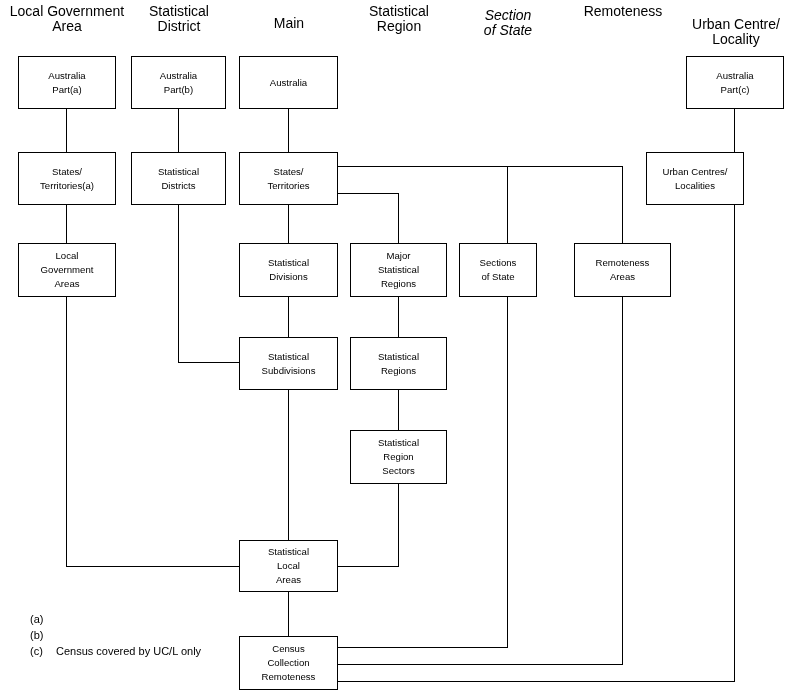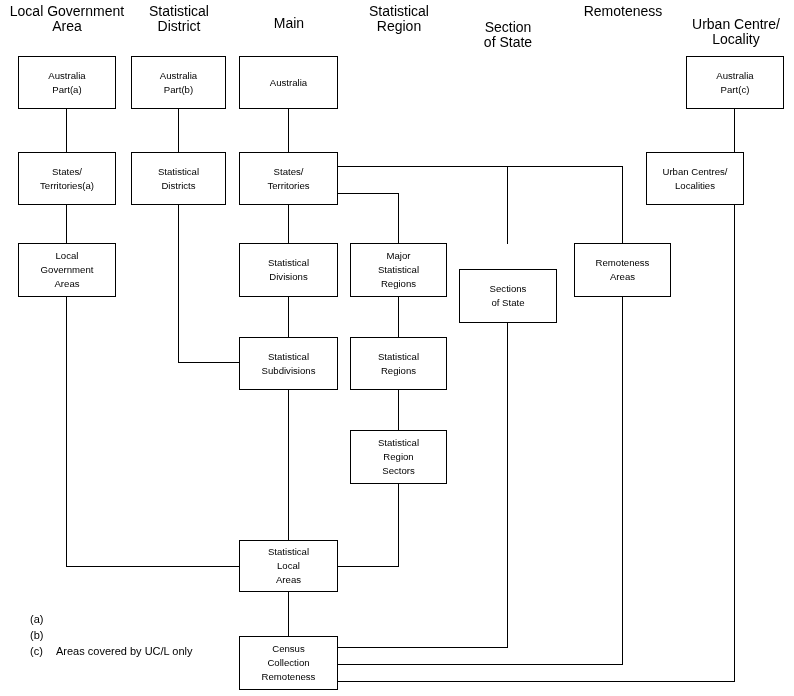"Section" div.col-header { font-style: none -> italic; top: 20px -> 8px }
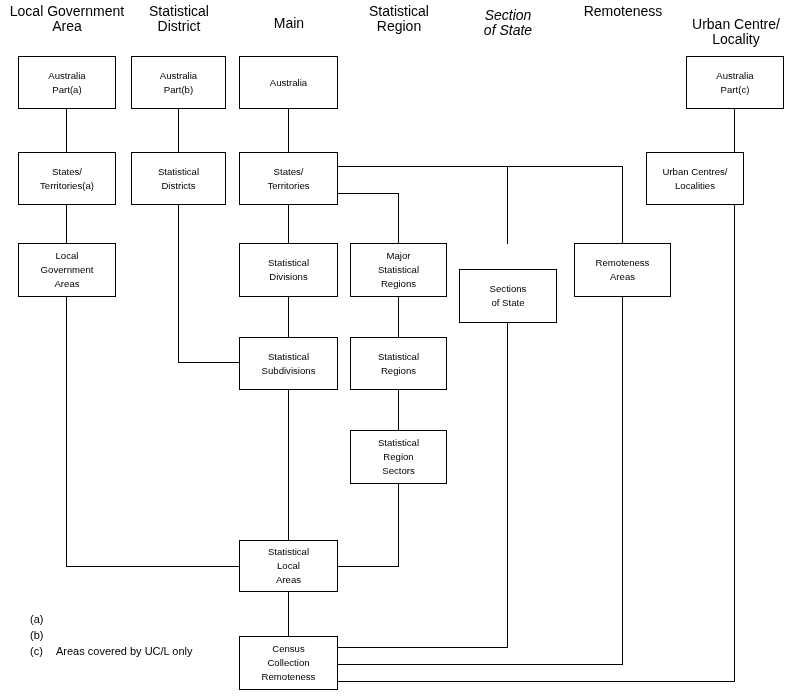"Sections" div.node { margin-top: 26px -> none; width: 98px -> 78px }
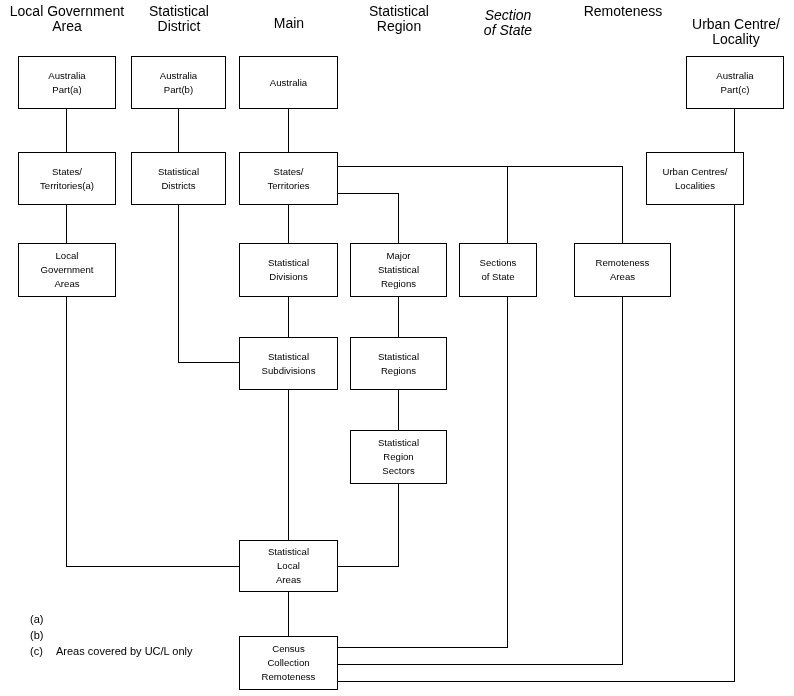"Areas covered by UC/L only" span.note-text { text: Areas -> Census }
